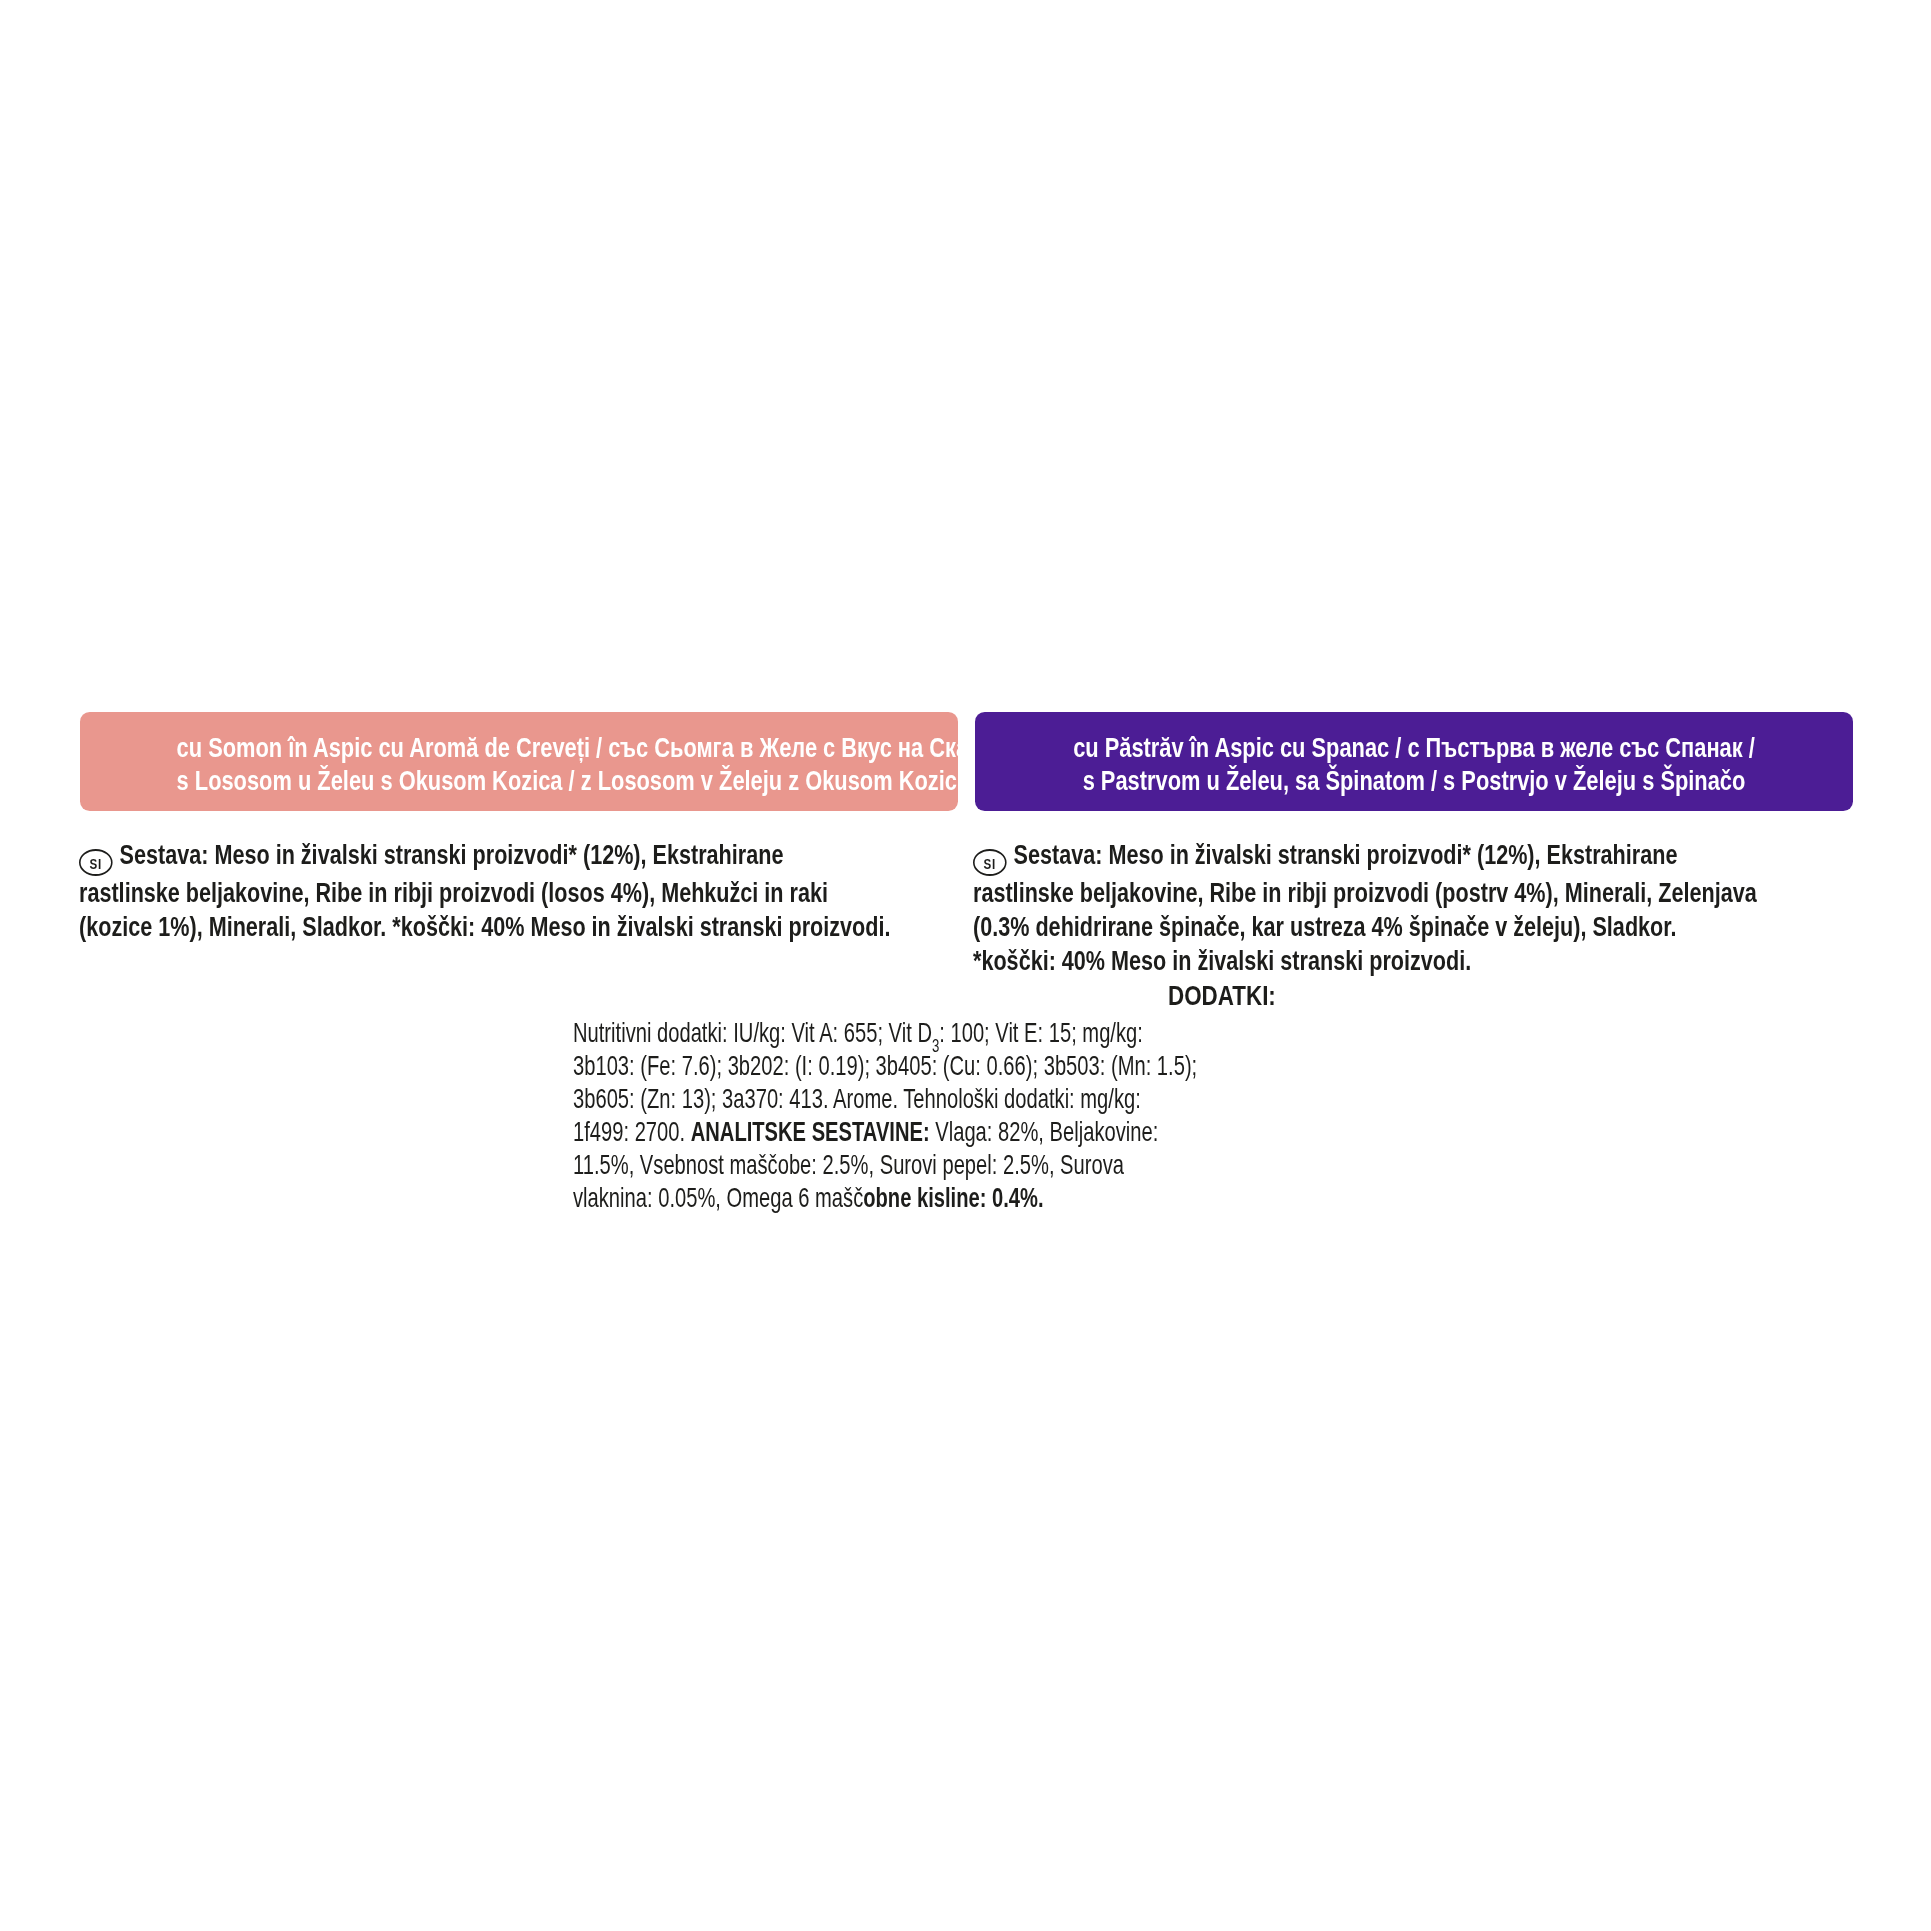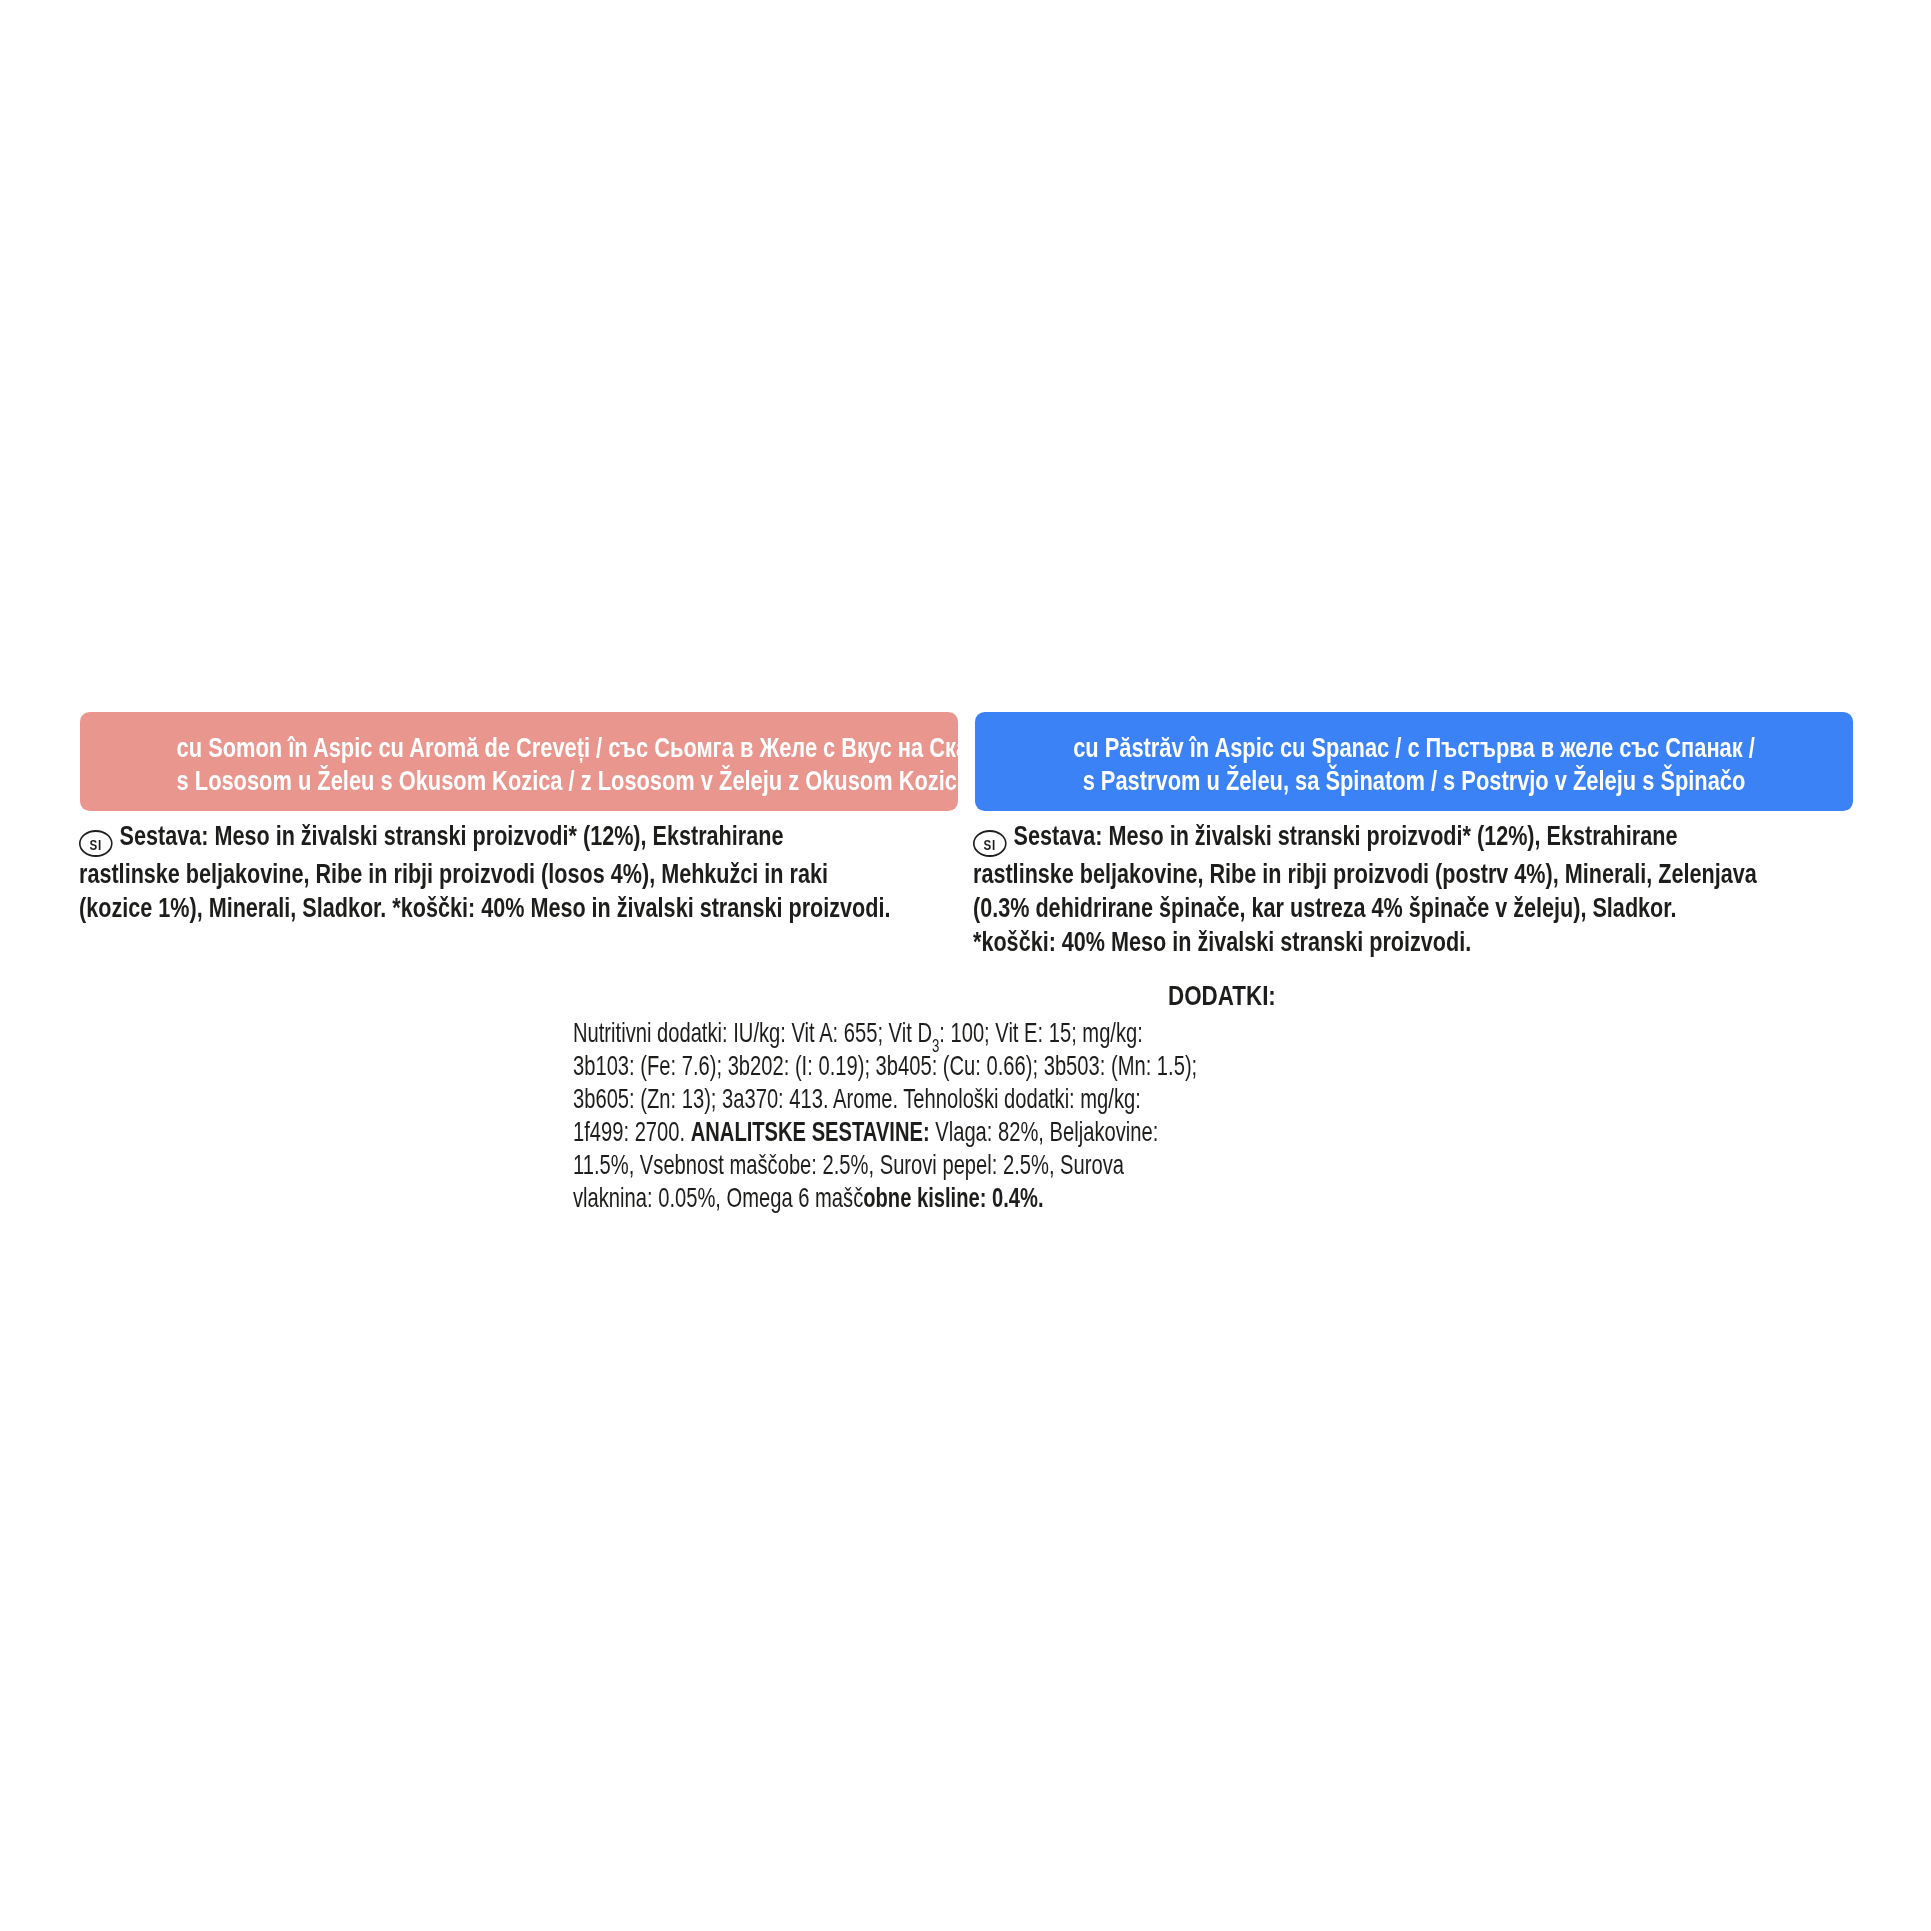"cu Păstrăv în Aspic cu" div.banner { background: #3b82f6 -> #4c1d95 }
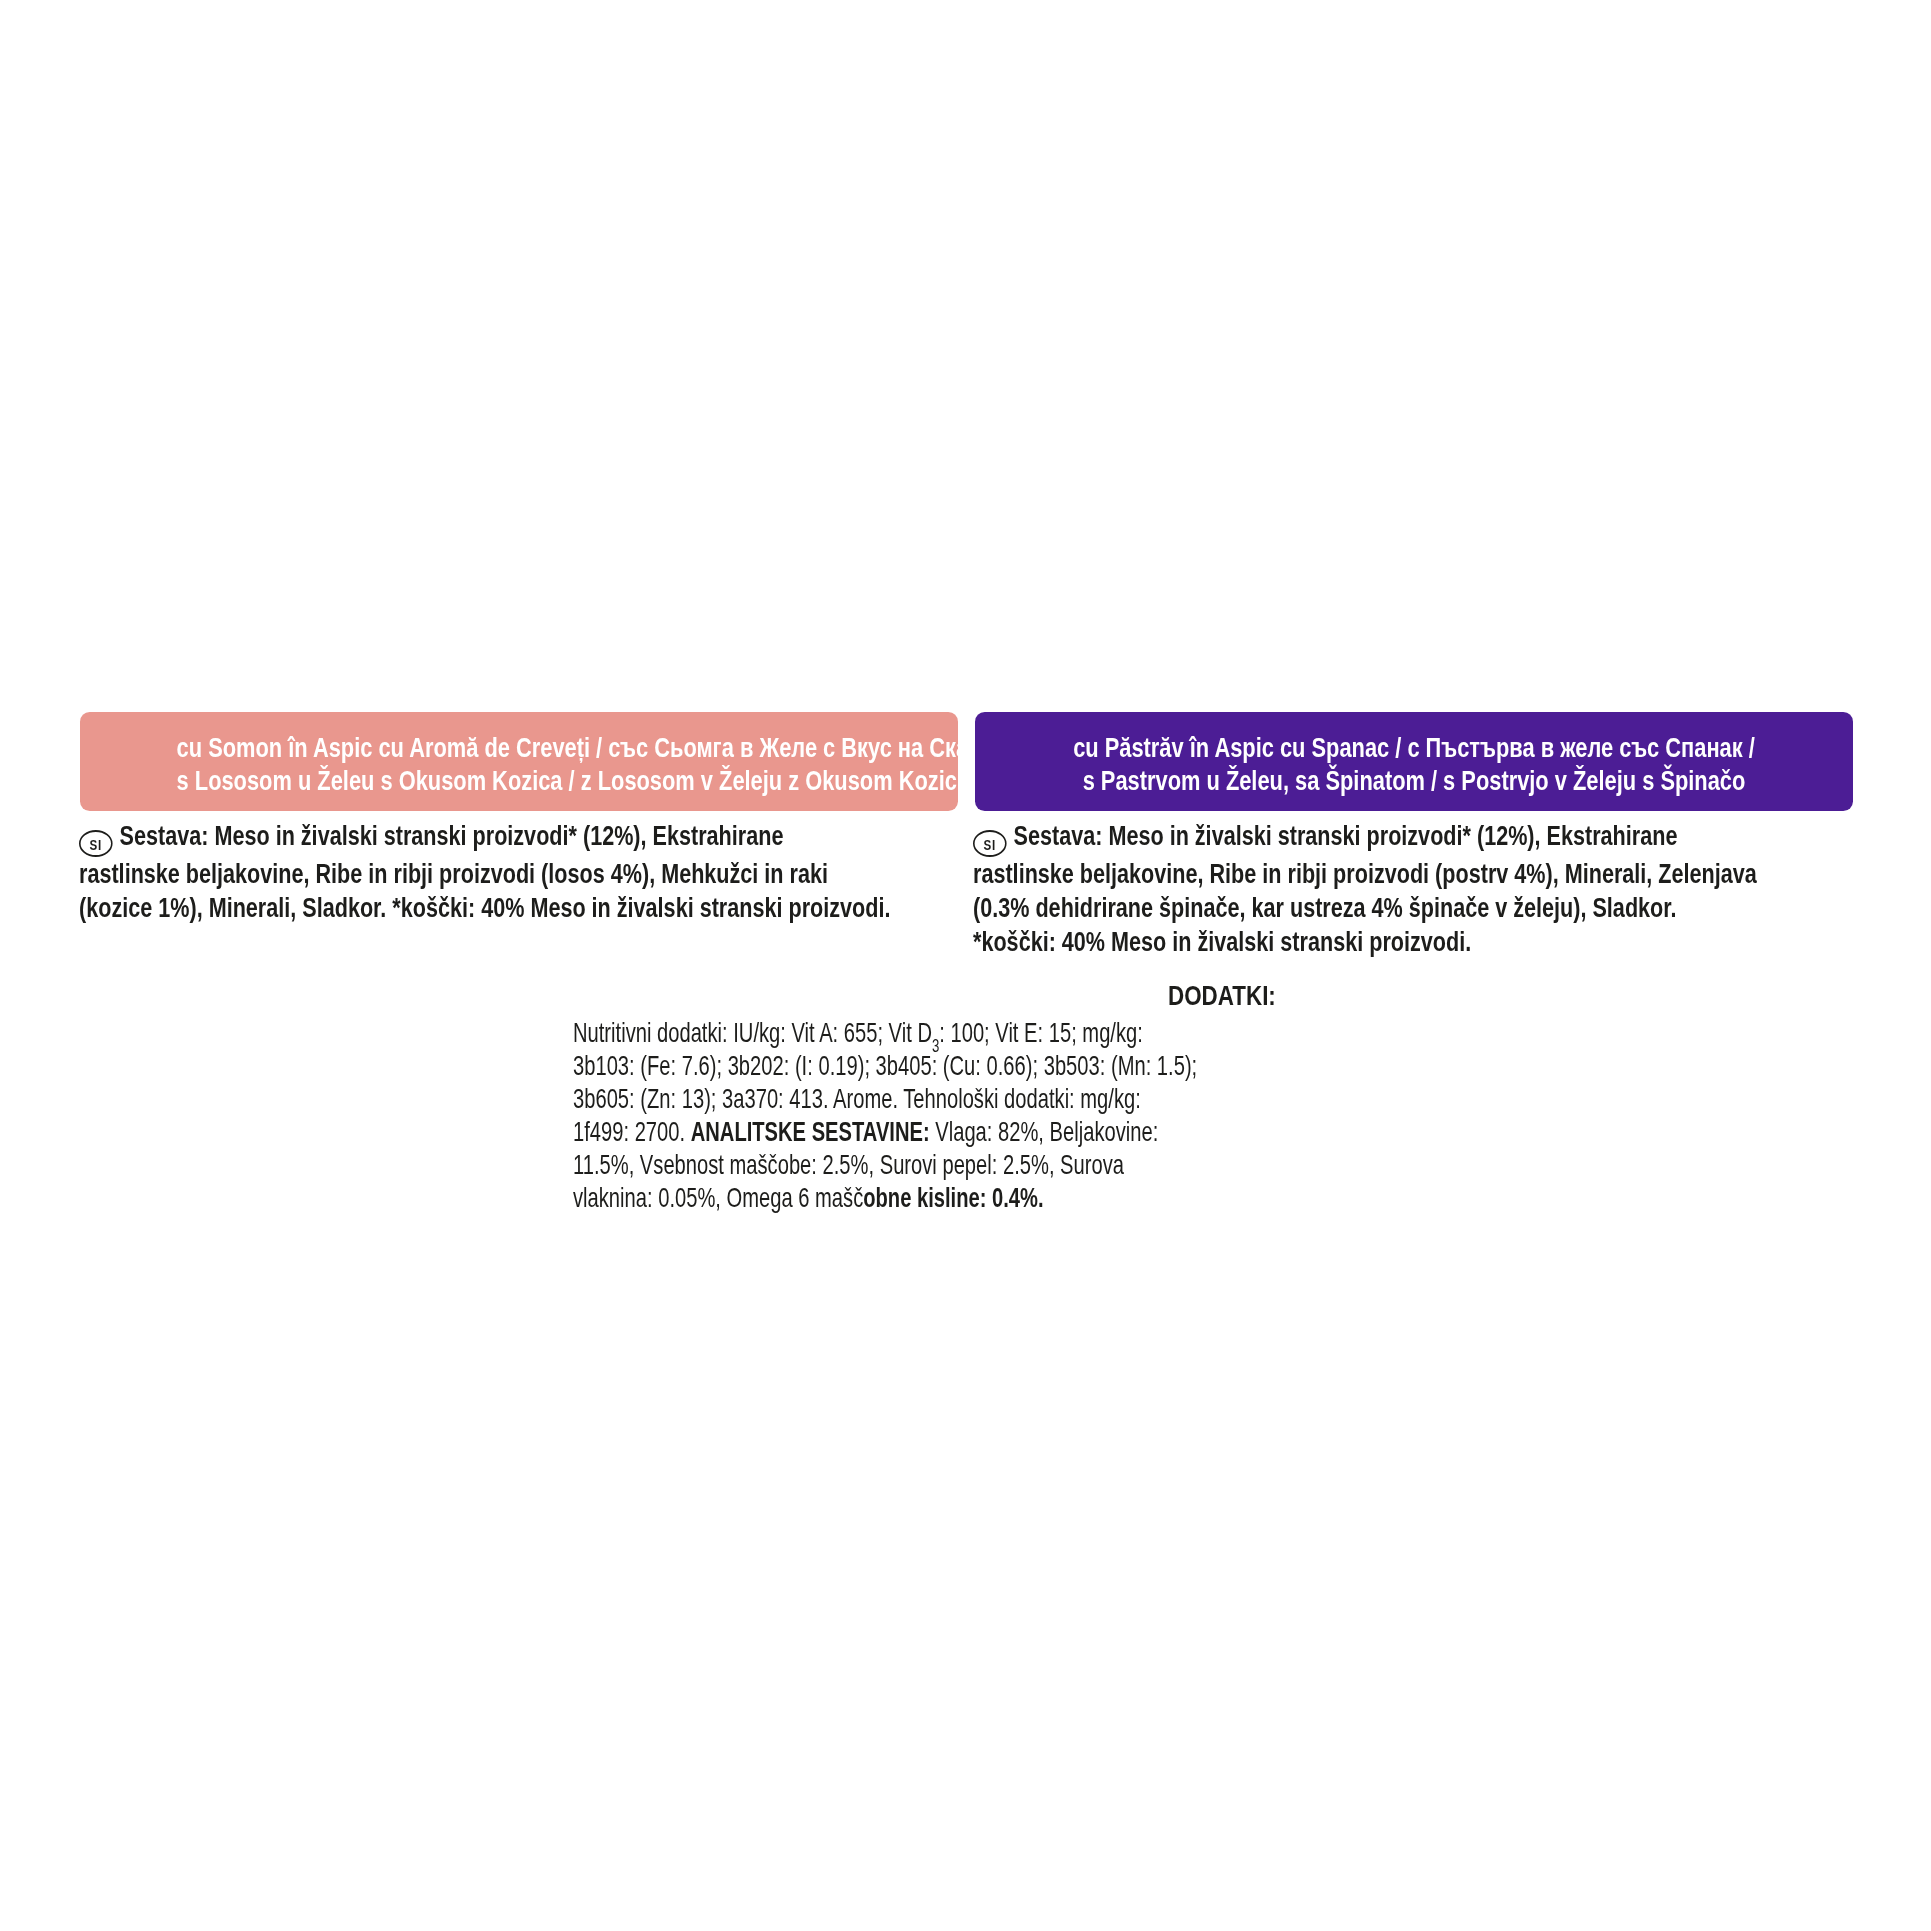"SISestava: Meso in živalski stranski" .ingredients { top: 819px -> 838px }
